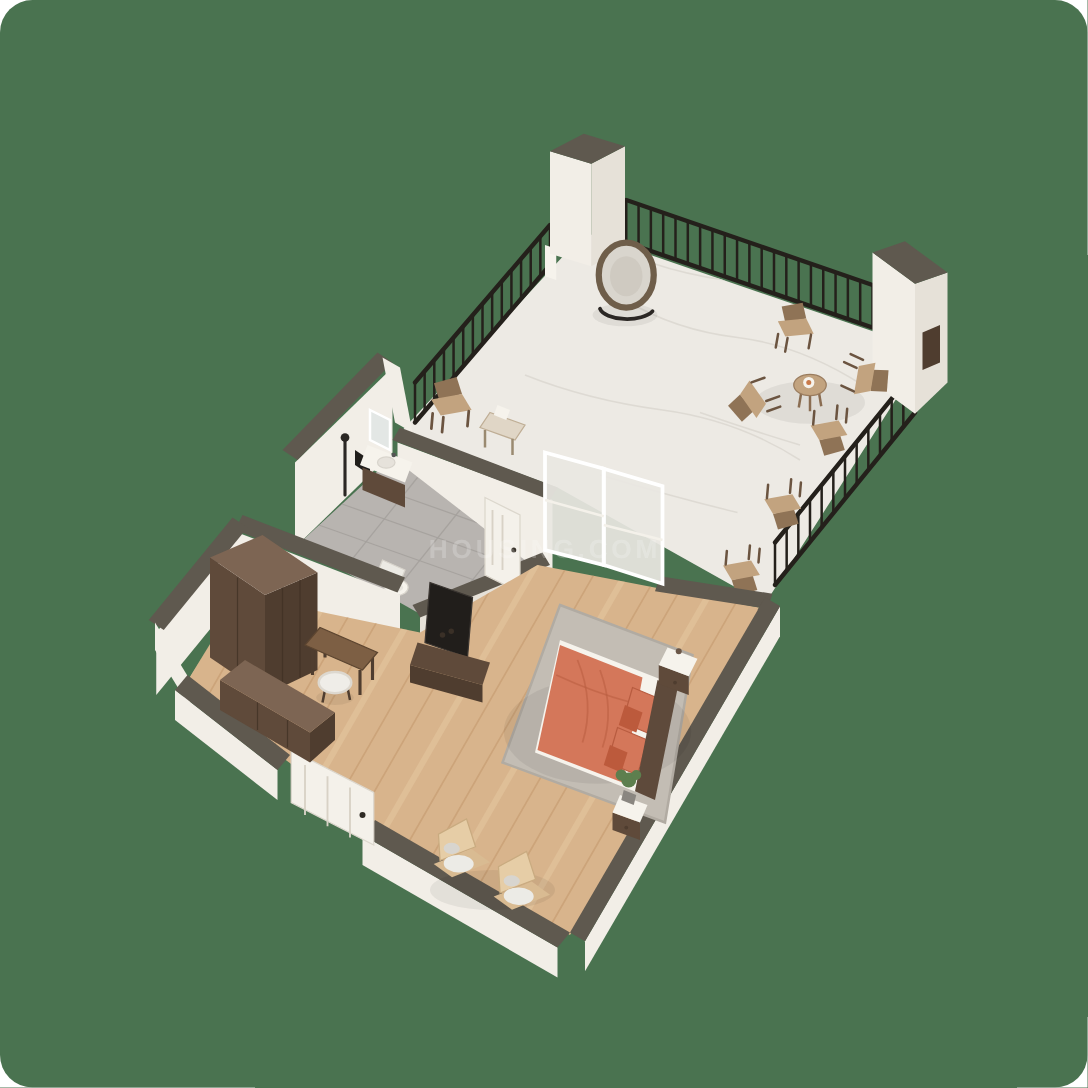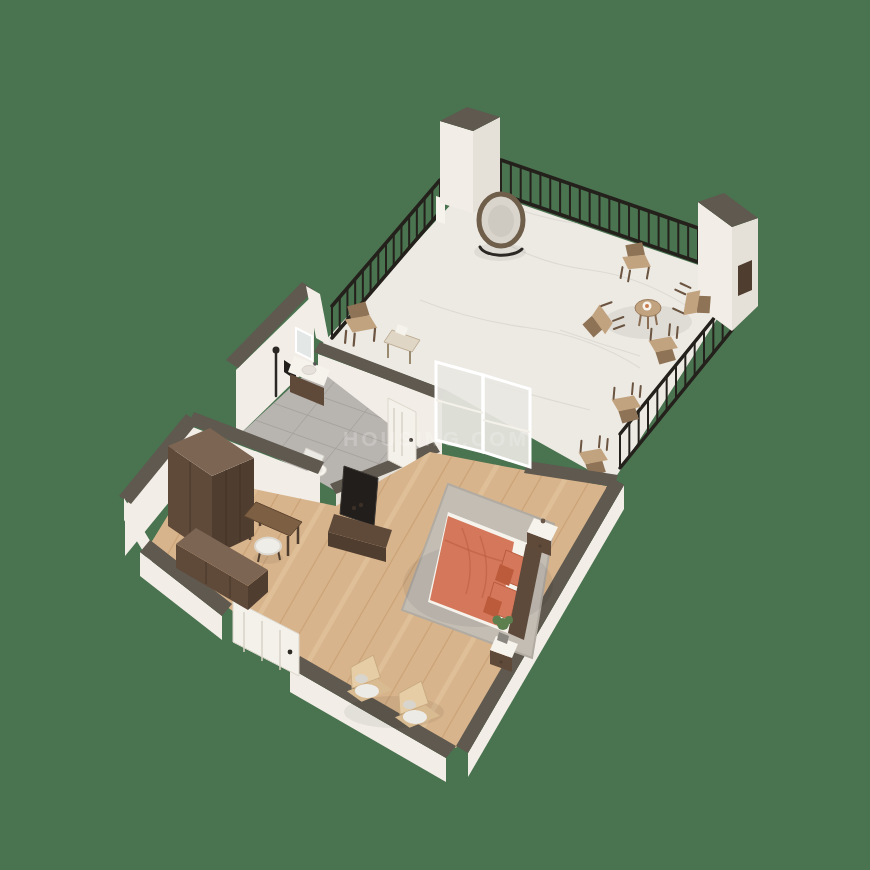"HOUSING.COM" .stage { border-radius: none -> 26px }
